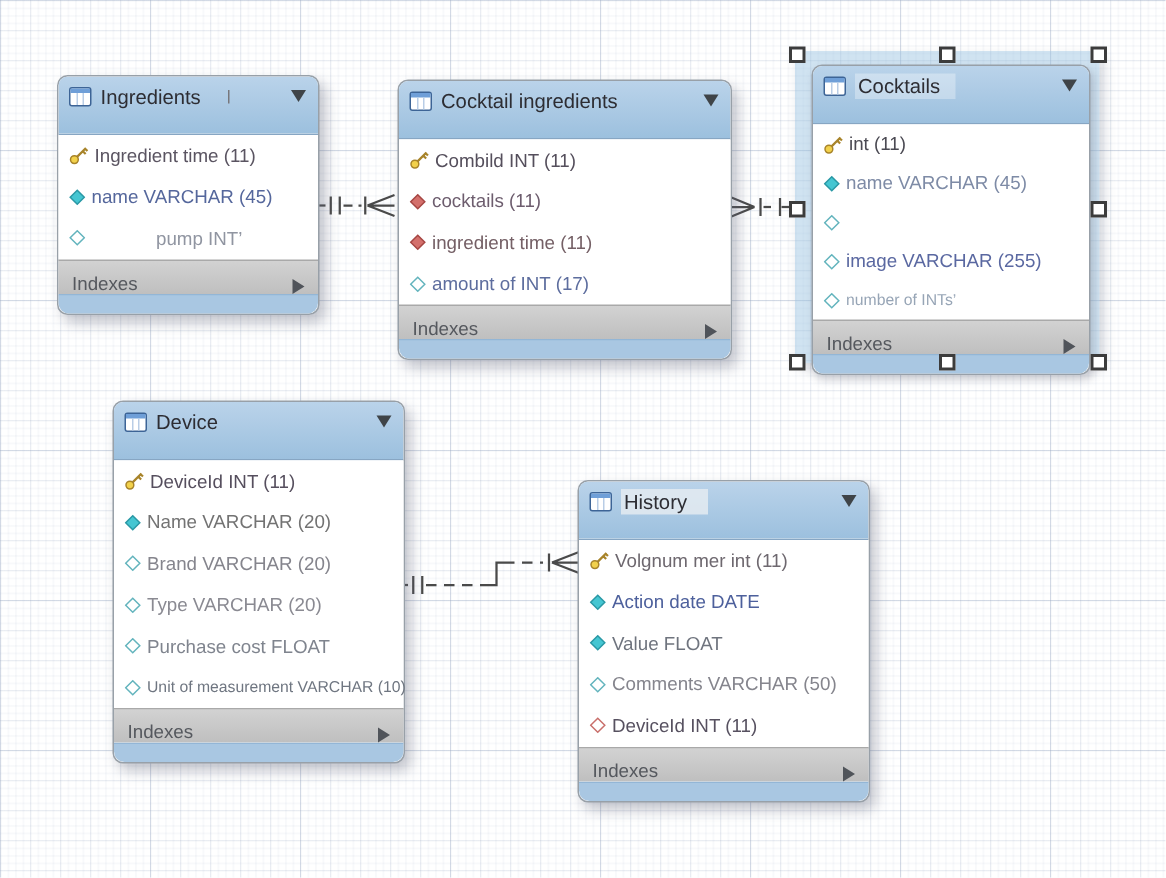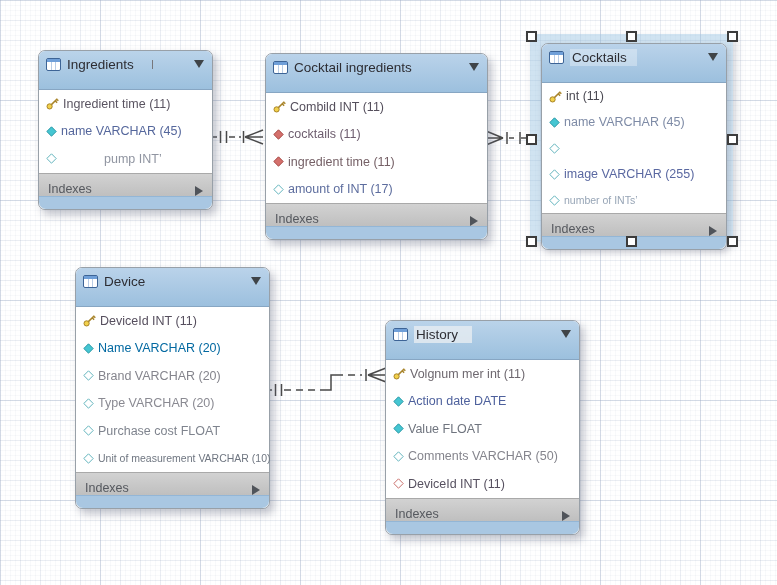"Name VARCHAR (20)" span.clabel { color: #0369a1 -> #737373 }
